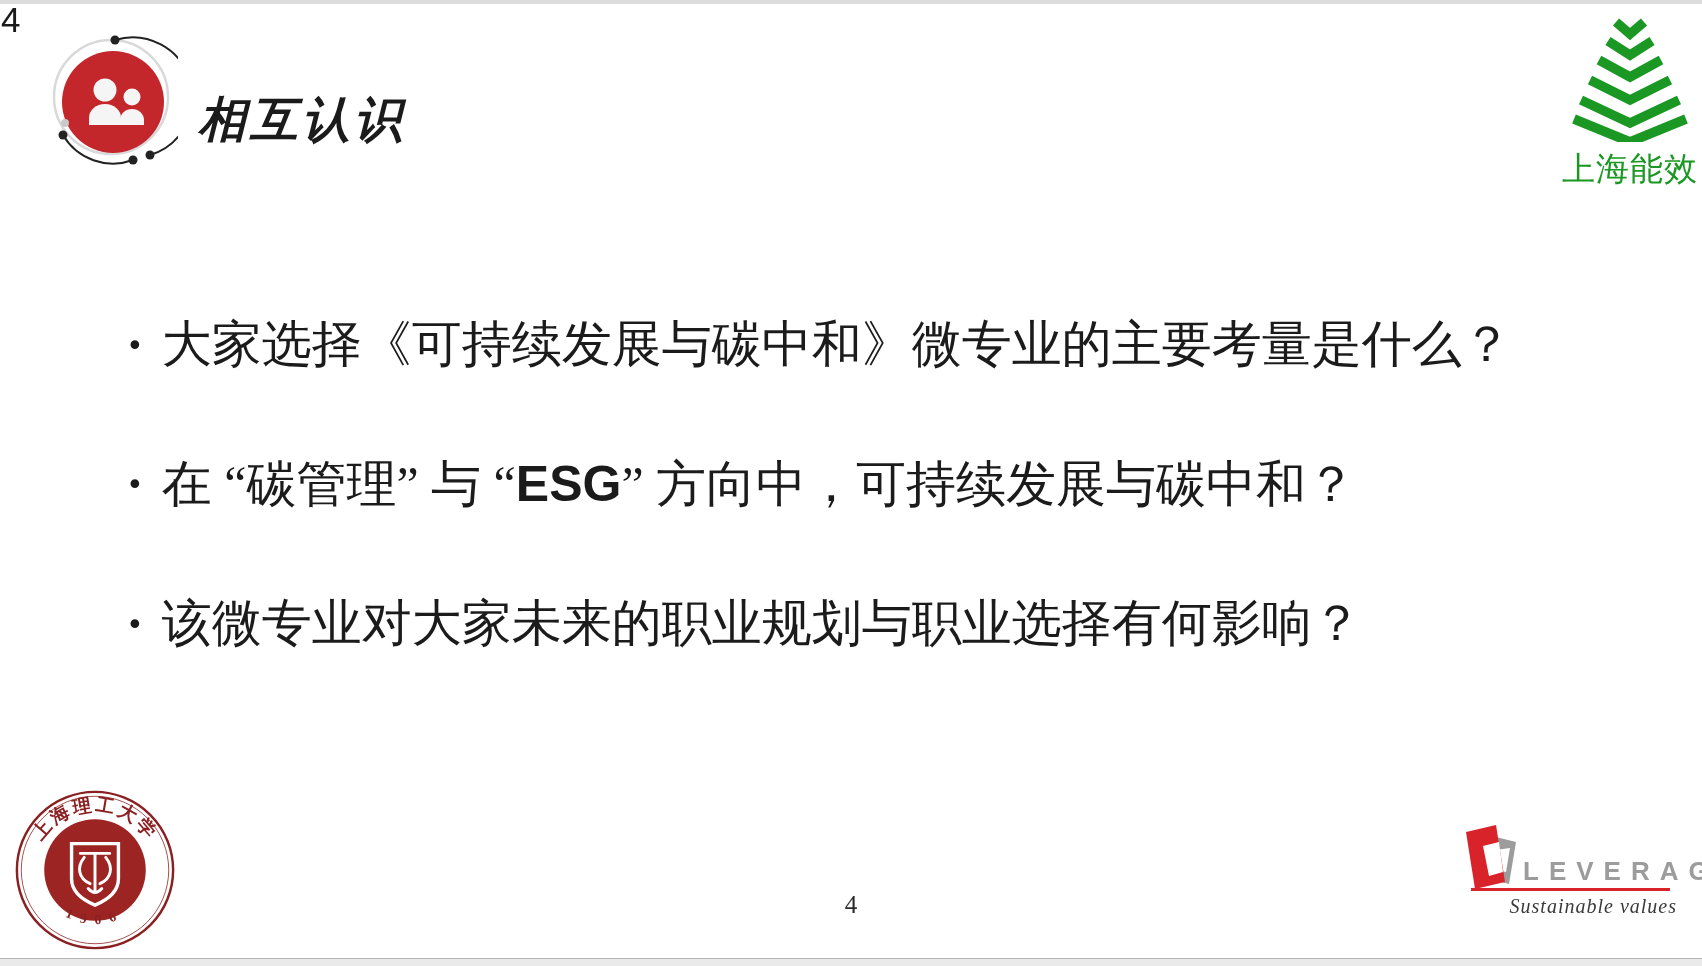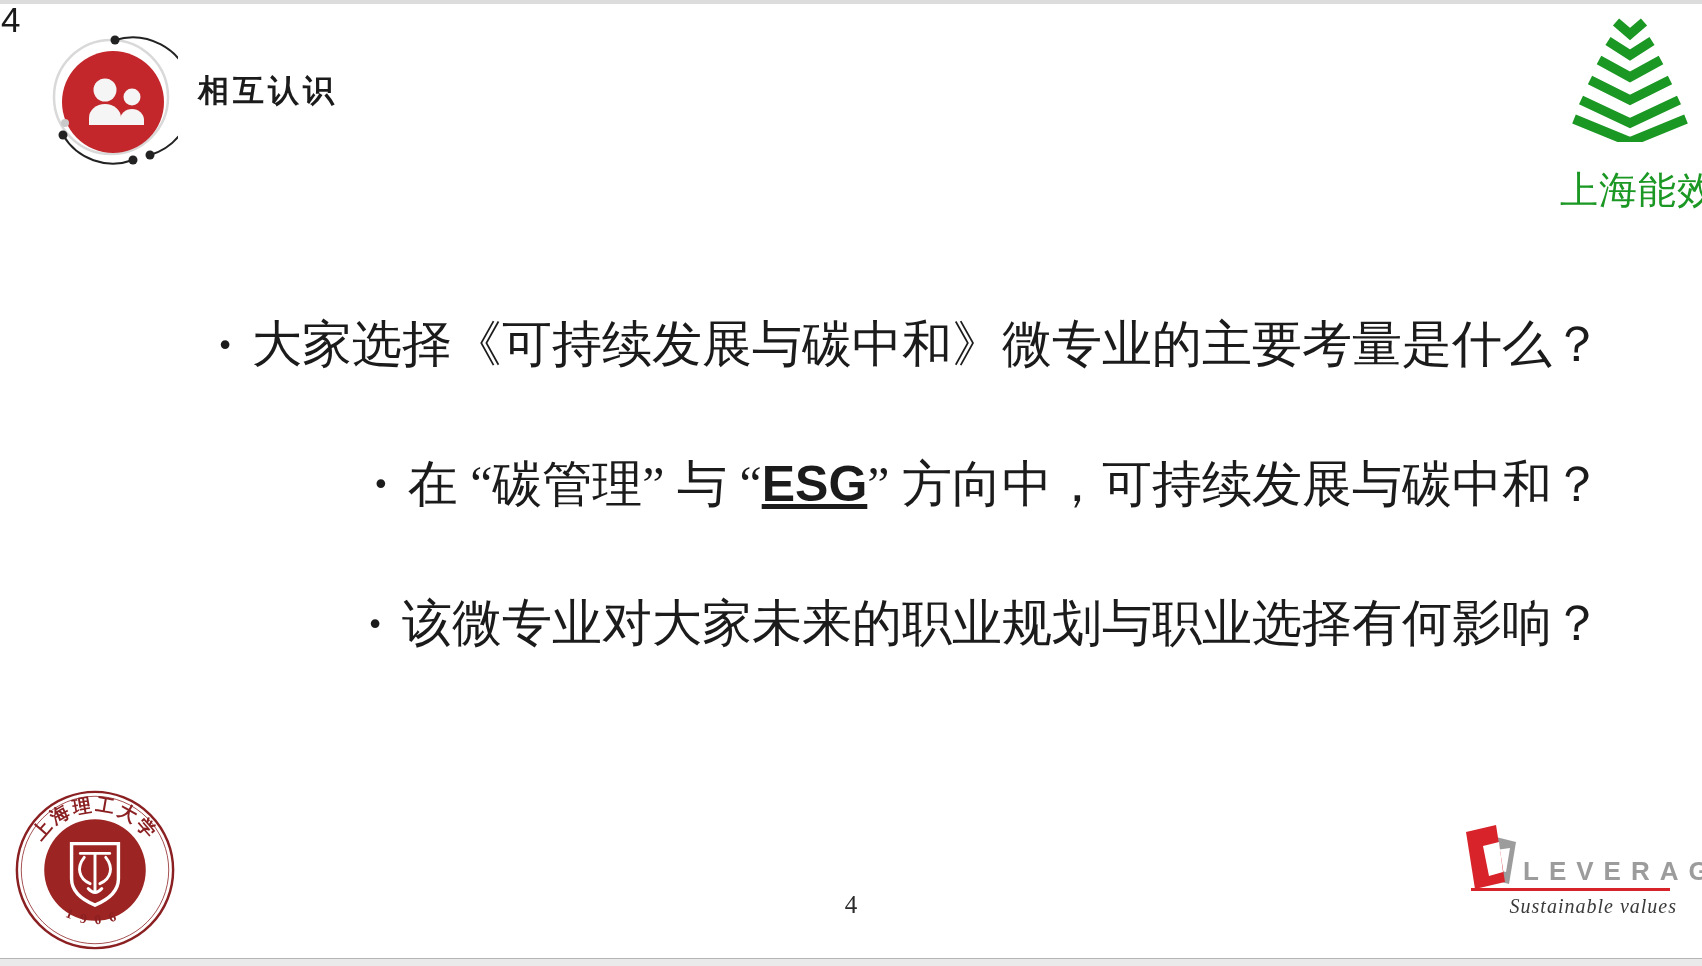"相互认识" .slide-title { font-size: 31px -> 48px; font-style: none -> italic; top: 70px -> 88px }
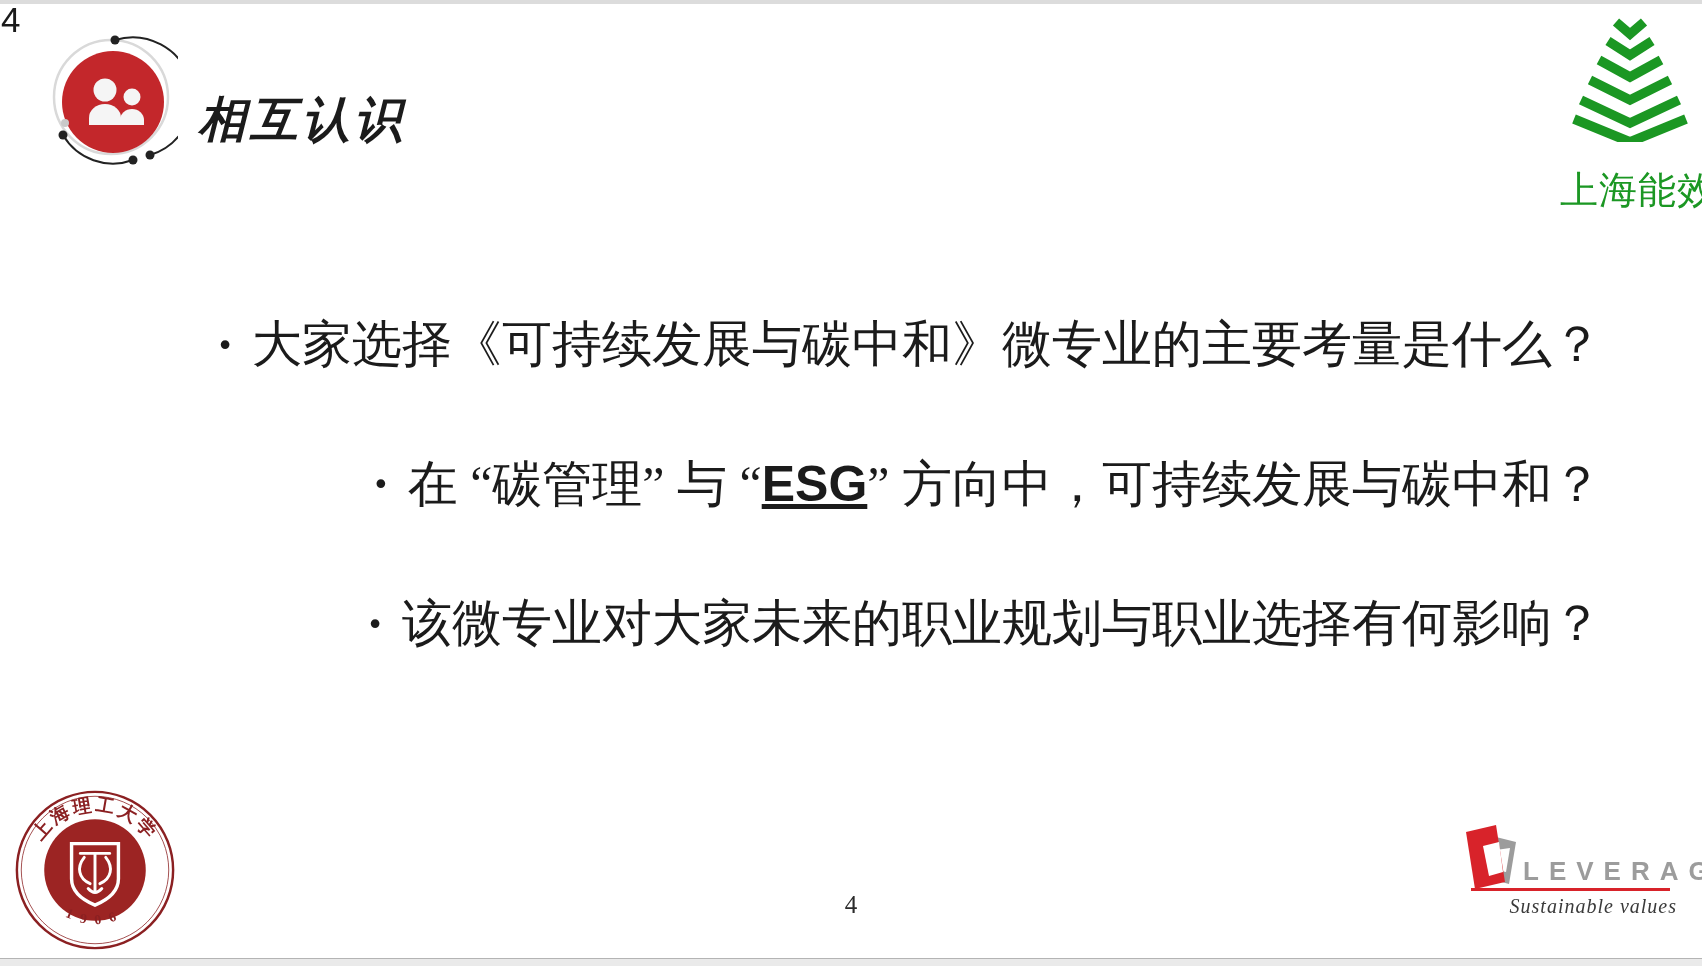"上海能效" .green-logo-text { font-size: 38px -> 33px; margin-top: 23px -> 5px }
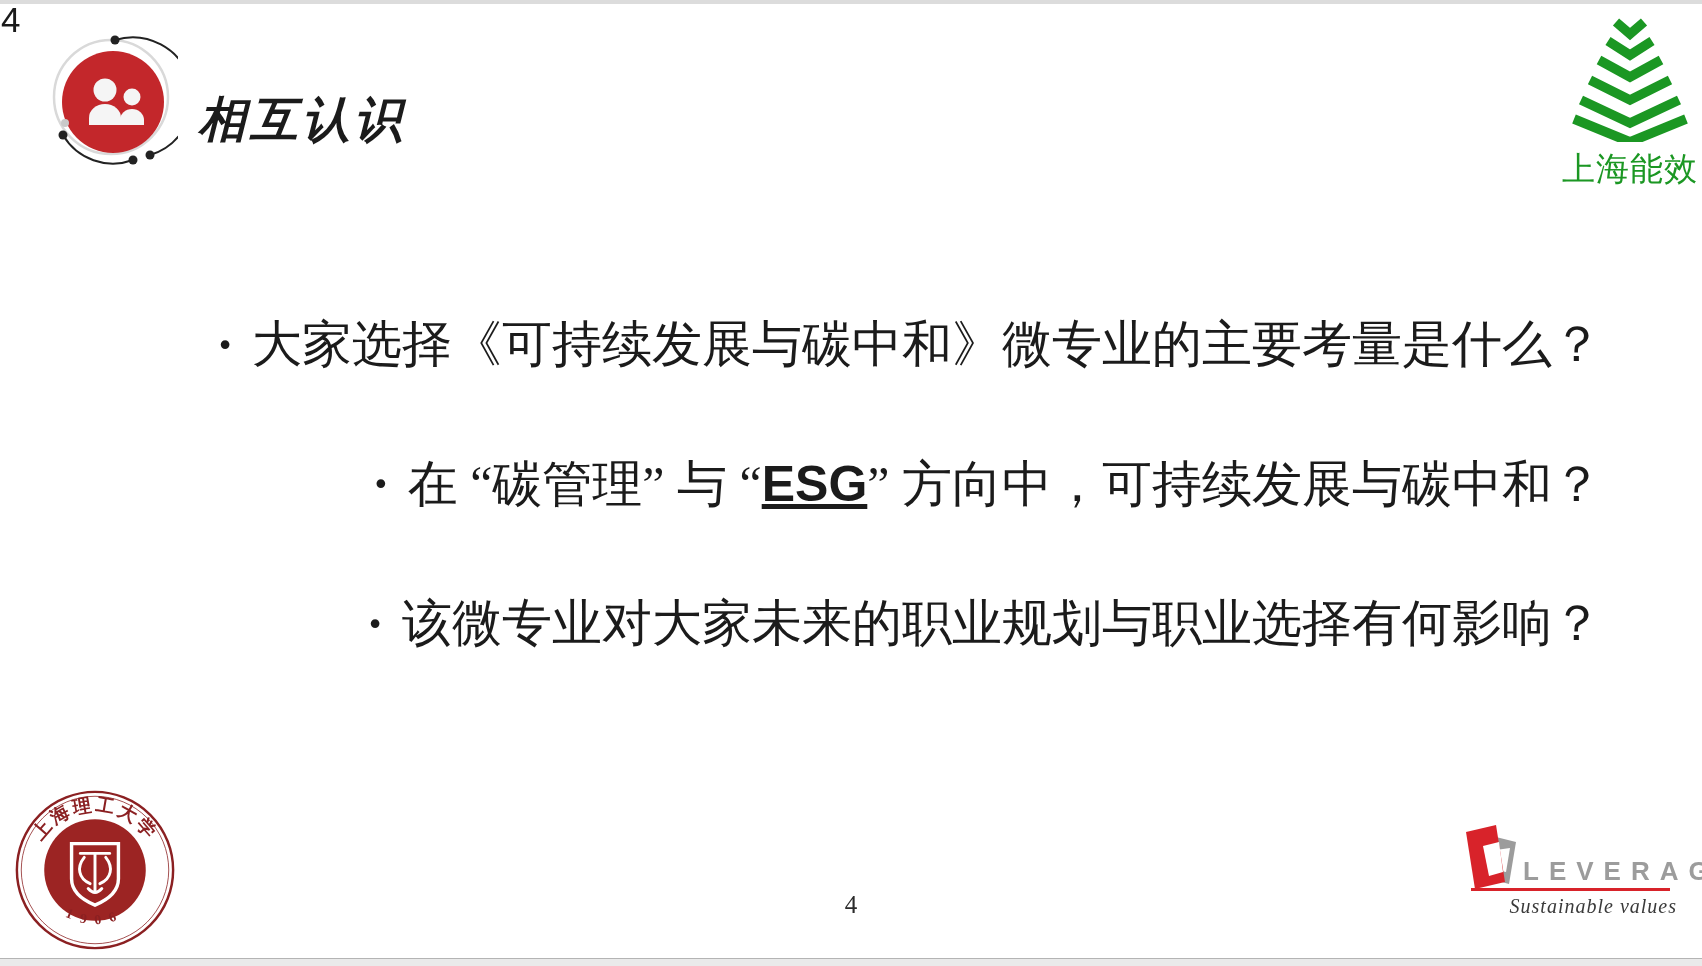"• 大家选择《可持续发展与碳中和》微专业的主要考量是什么？" .bullets { text-align: right -> none }
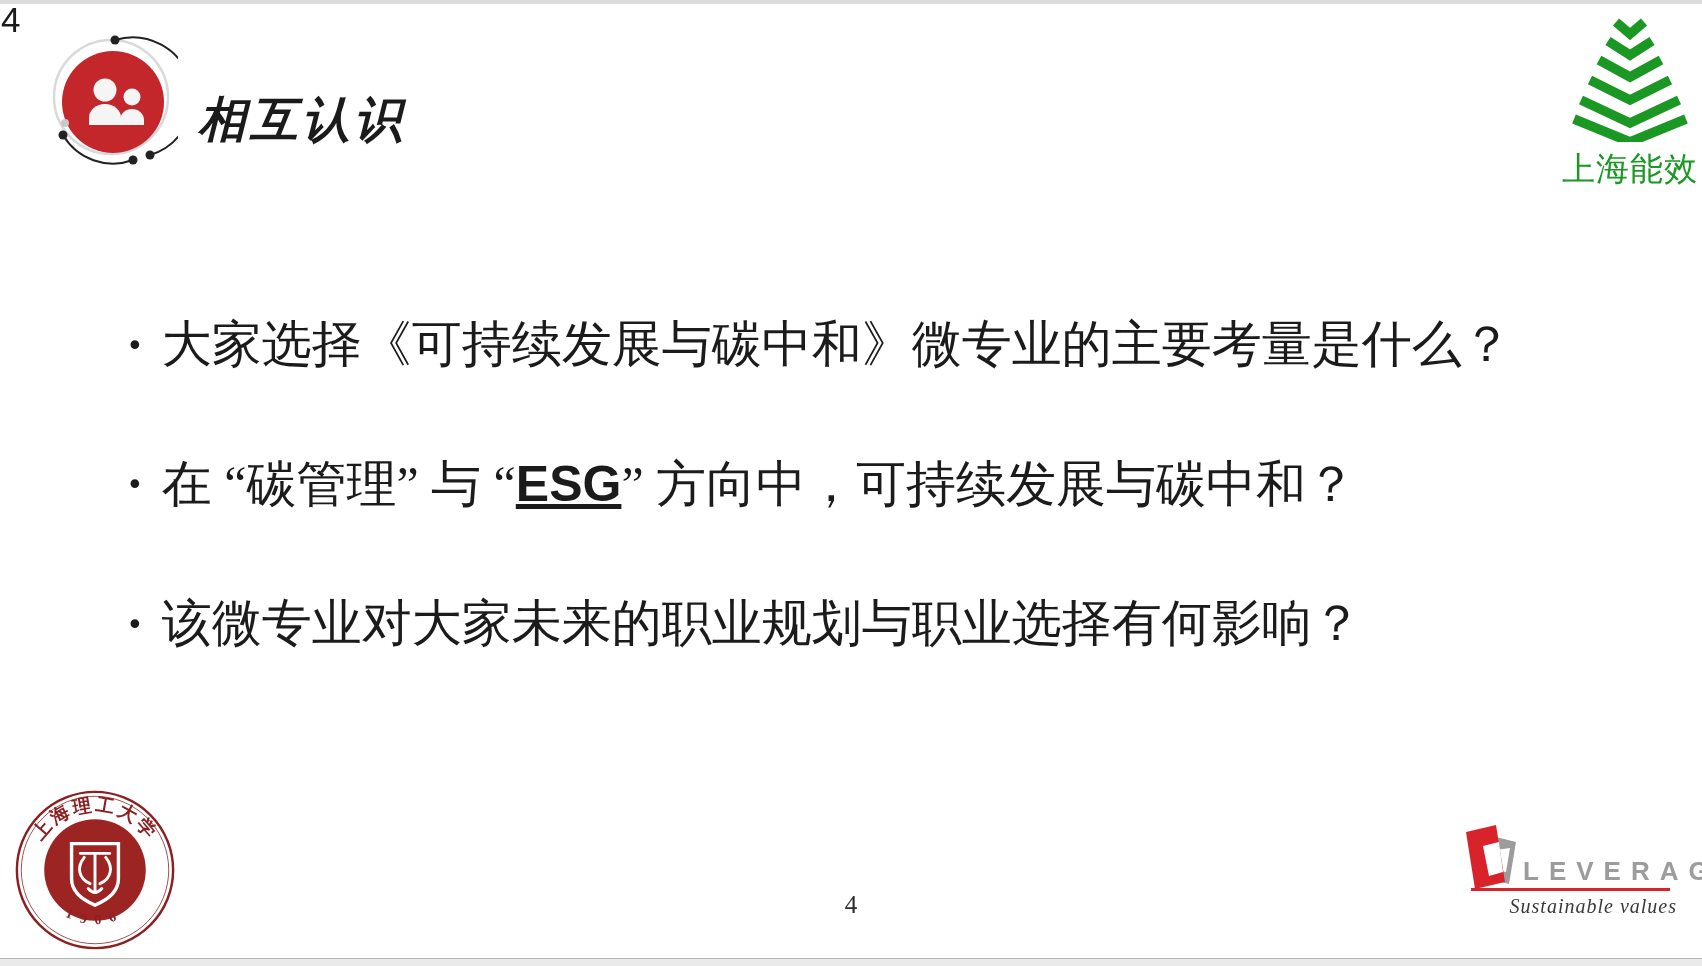"ESG" .esg-term { text-decoration: underline -> none }
